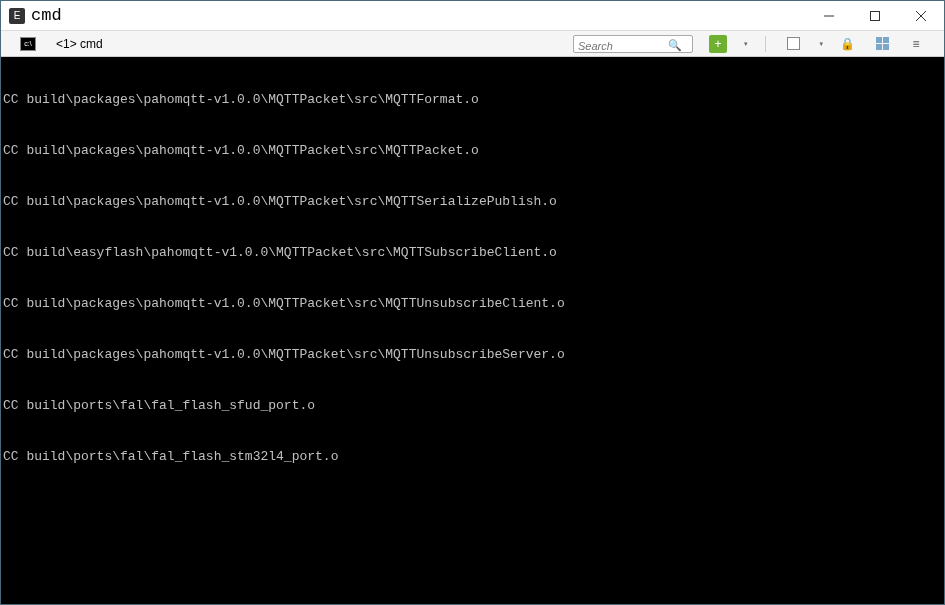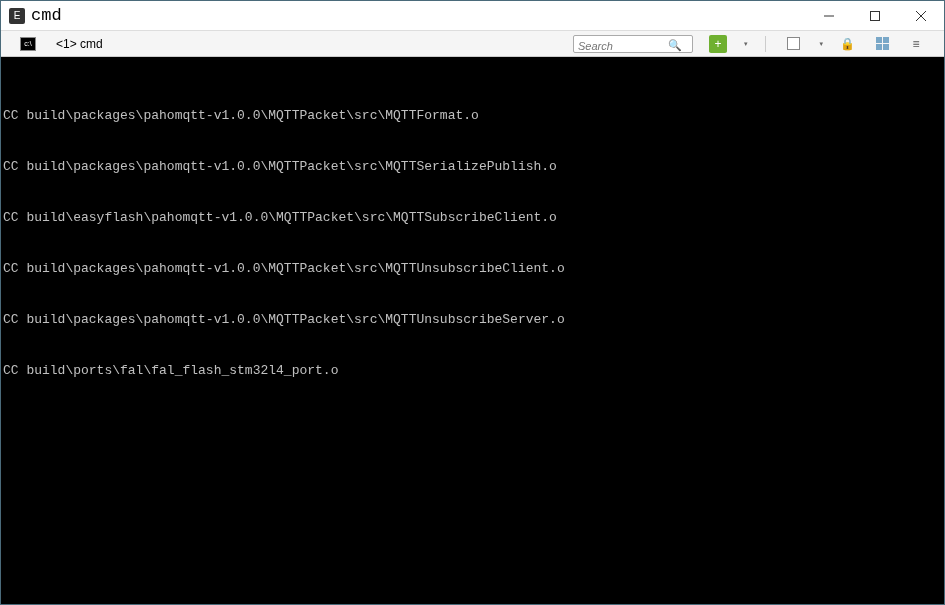"CC" .terminal { padding: 16px 2px -> 0 2px }
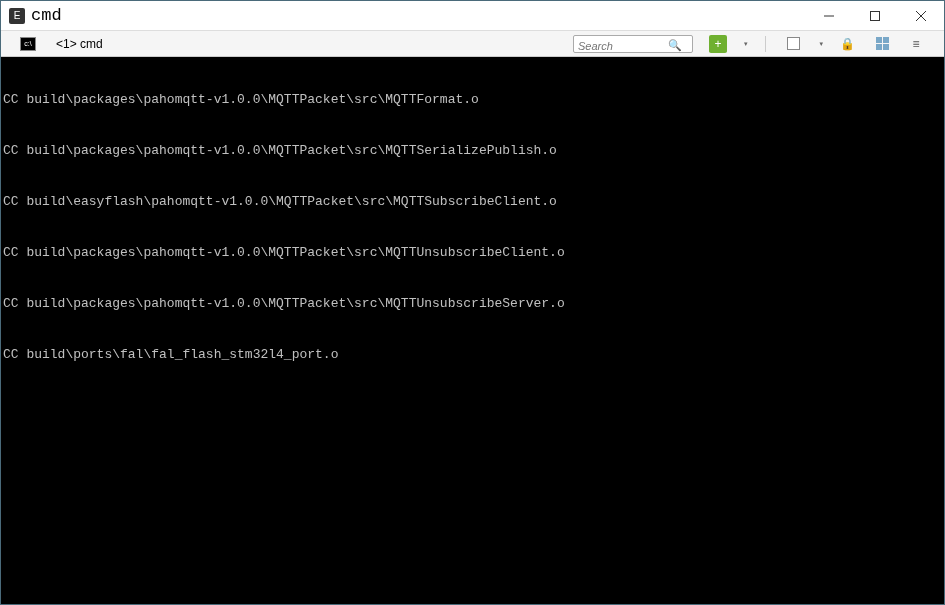"CC build\packages\pahomqtt-v1.0.0\MQTTPacket\src\MQTTPacket.o" div.term-line { html: none -> <div>CC build\packages\pahomqtt-v1.0.0\MQTTPacket\src\MQTTPacket.o</div> }
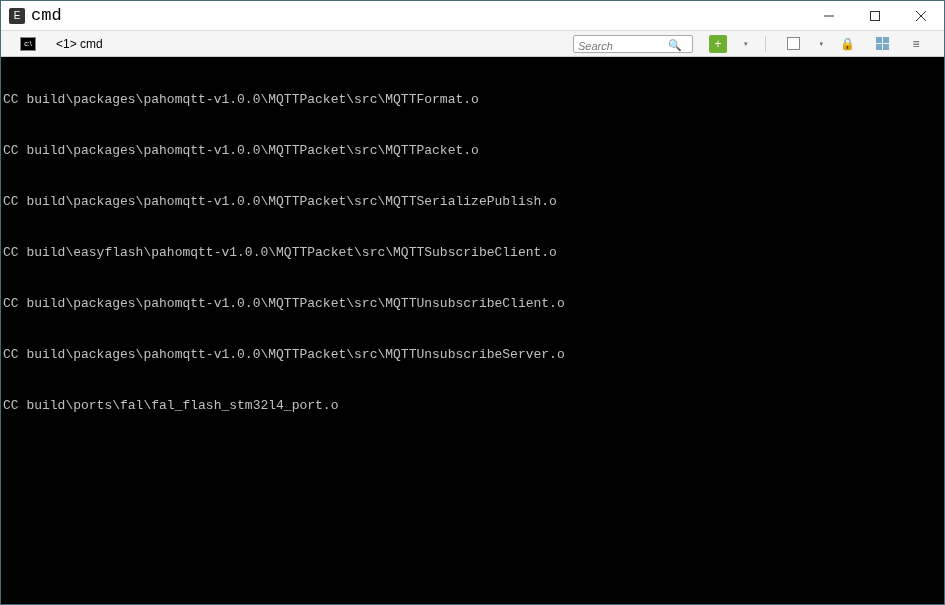"CC build\ports\fal\fal_flash_sfud_port.o" div.term-line { html: none -> <div>CC build\ports\fal\fal_flash_sfud_port.o</div> }
